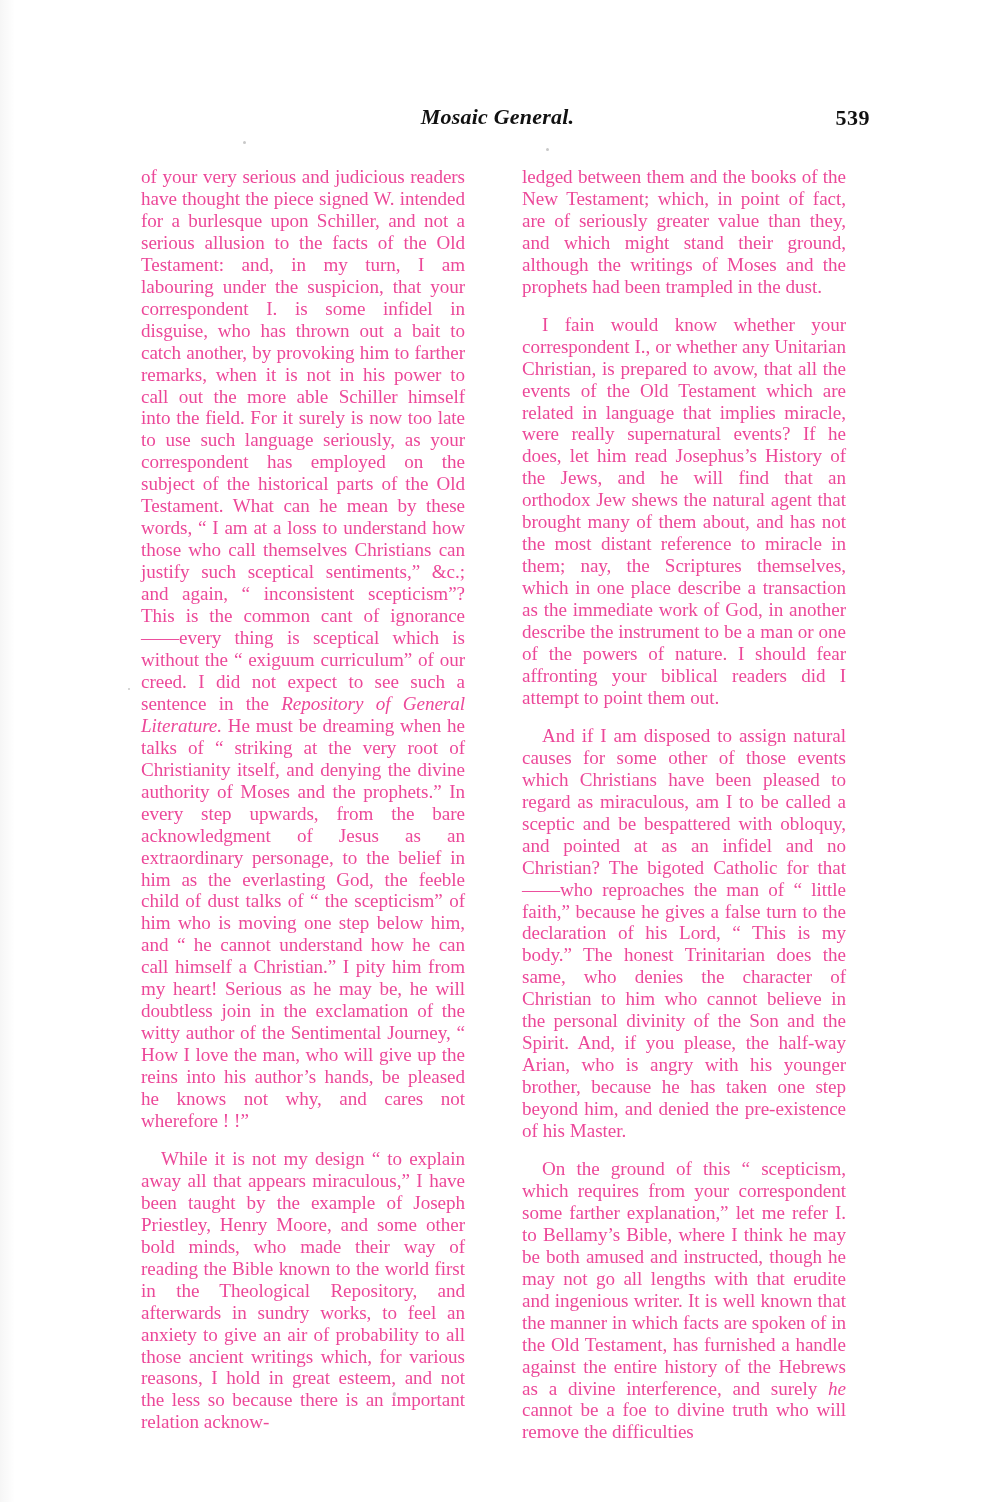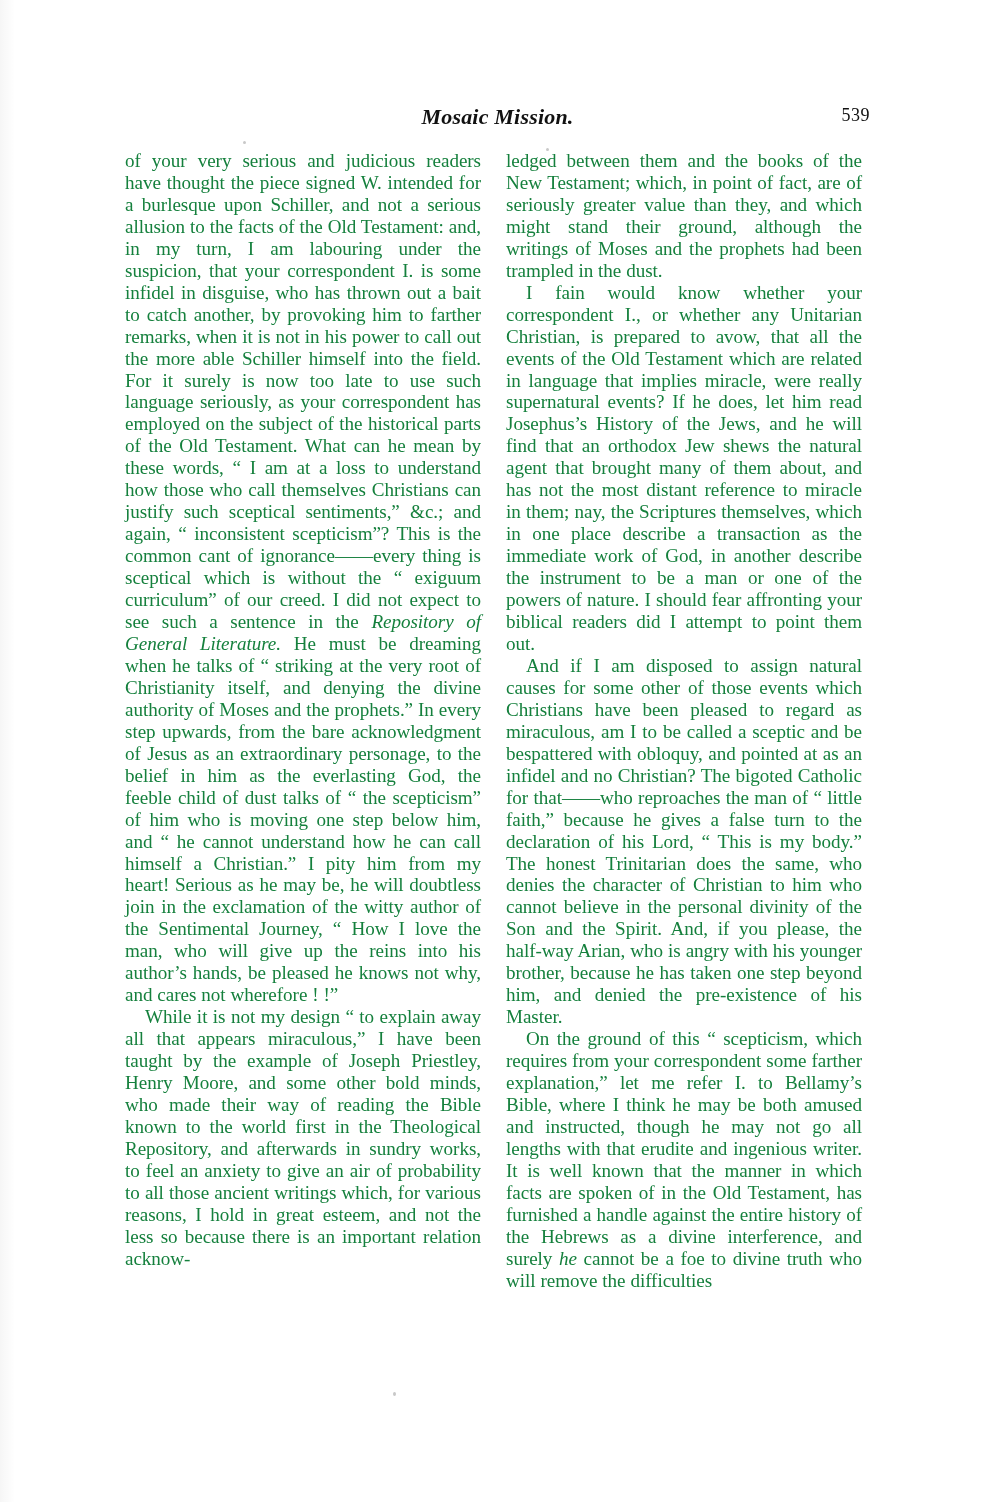"Mosaic Mission." div.runhead-title { text: Mission -> General }
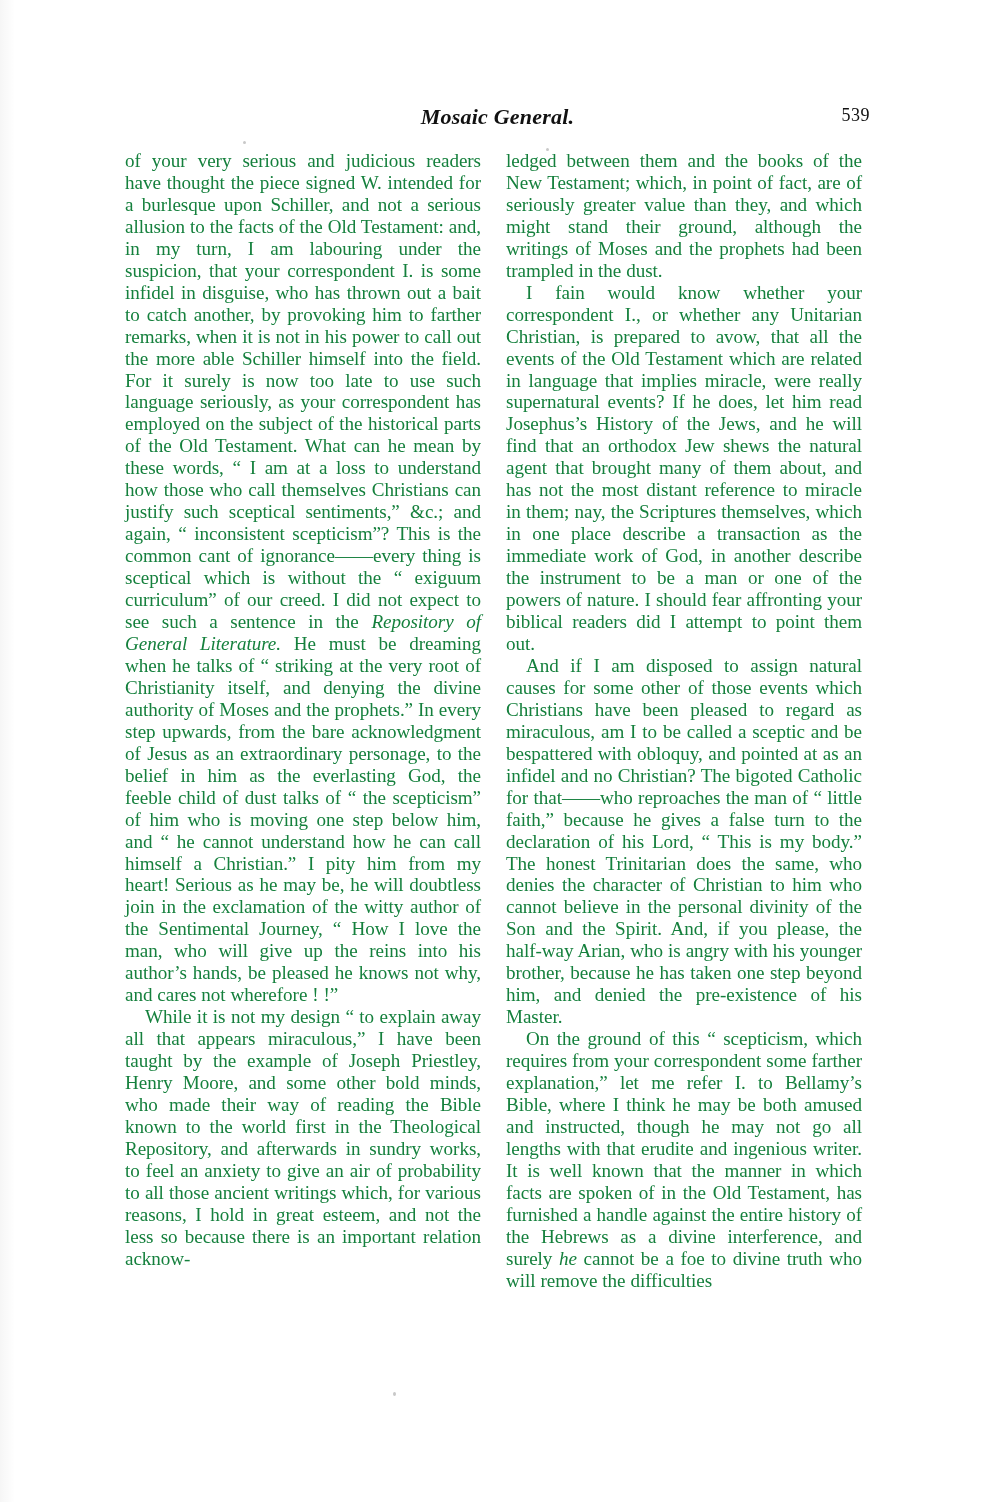"539" .runhead-folio { font-size: 18px -> 22px; font-weight: normal -> bold }
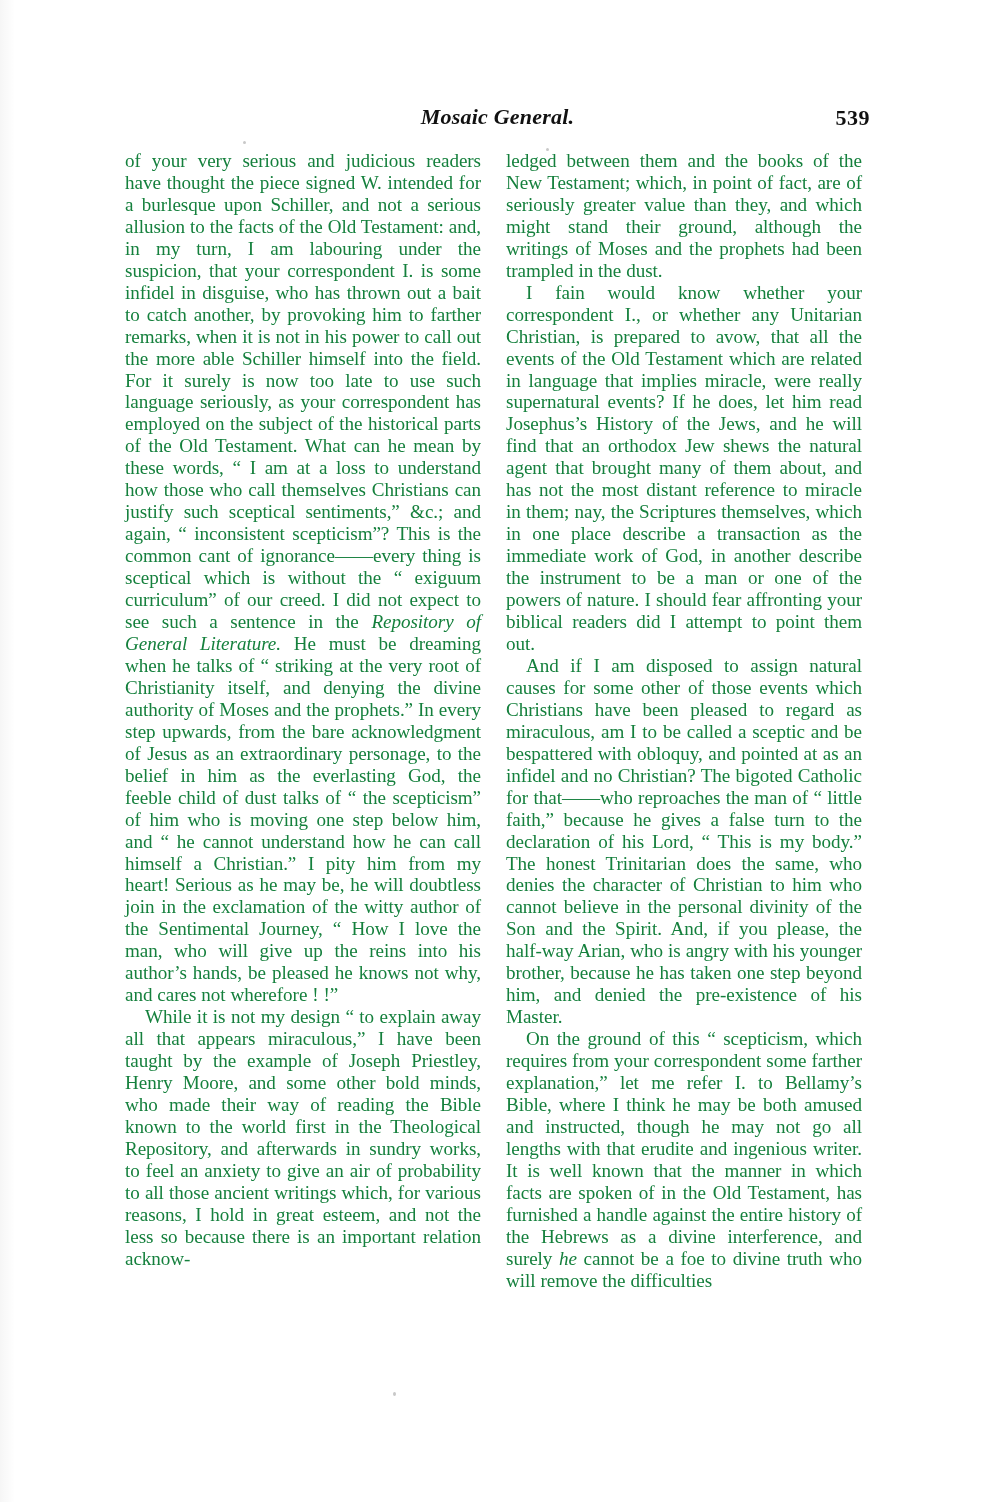"of your very serious and" .col p { color: #15803d -> #ec4899; margin: 0 -> 16px }
